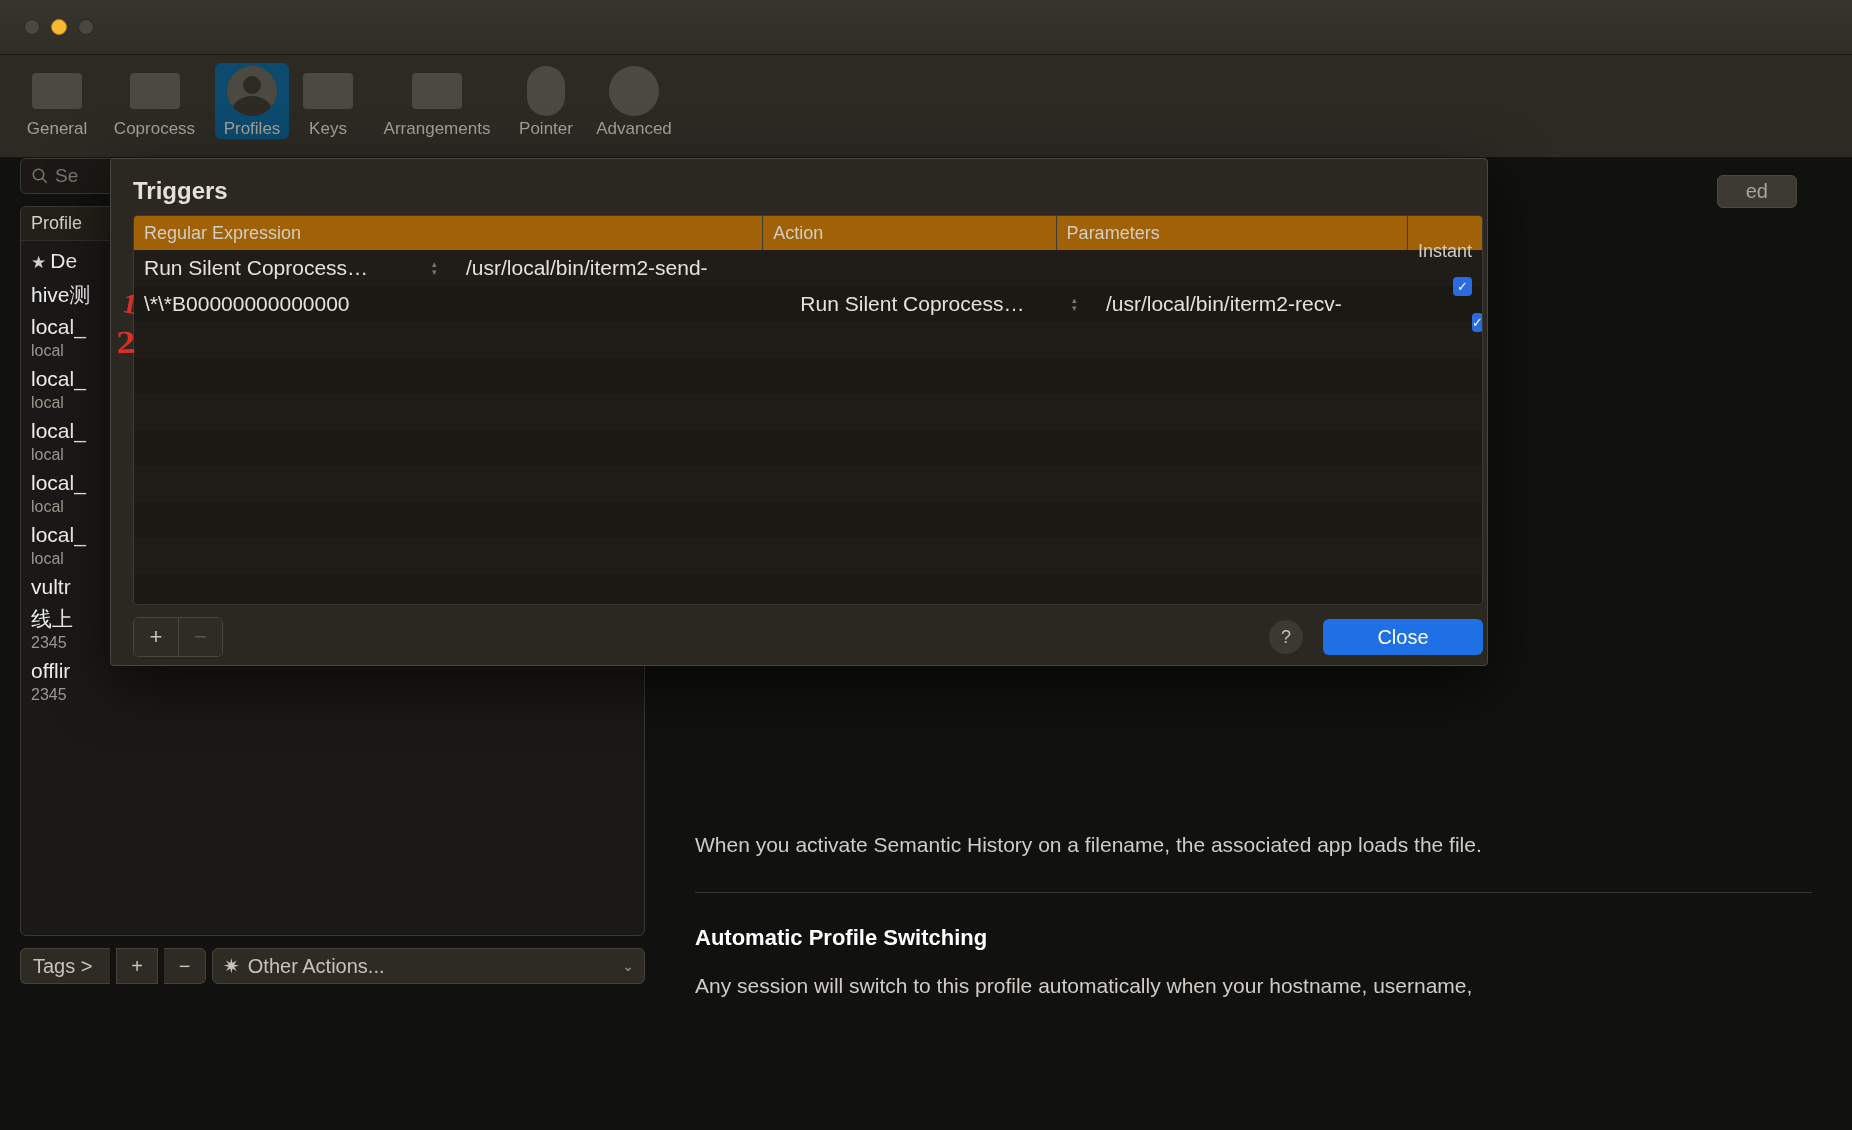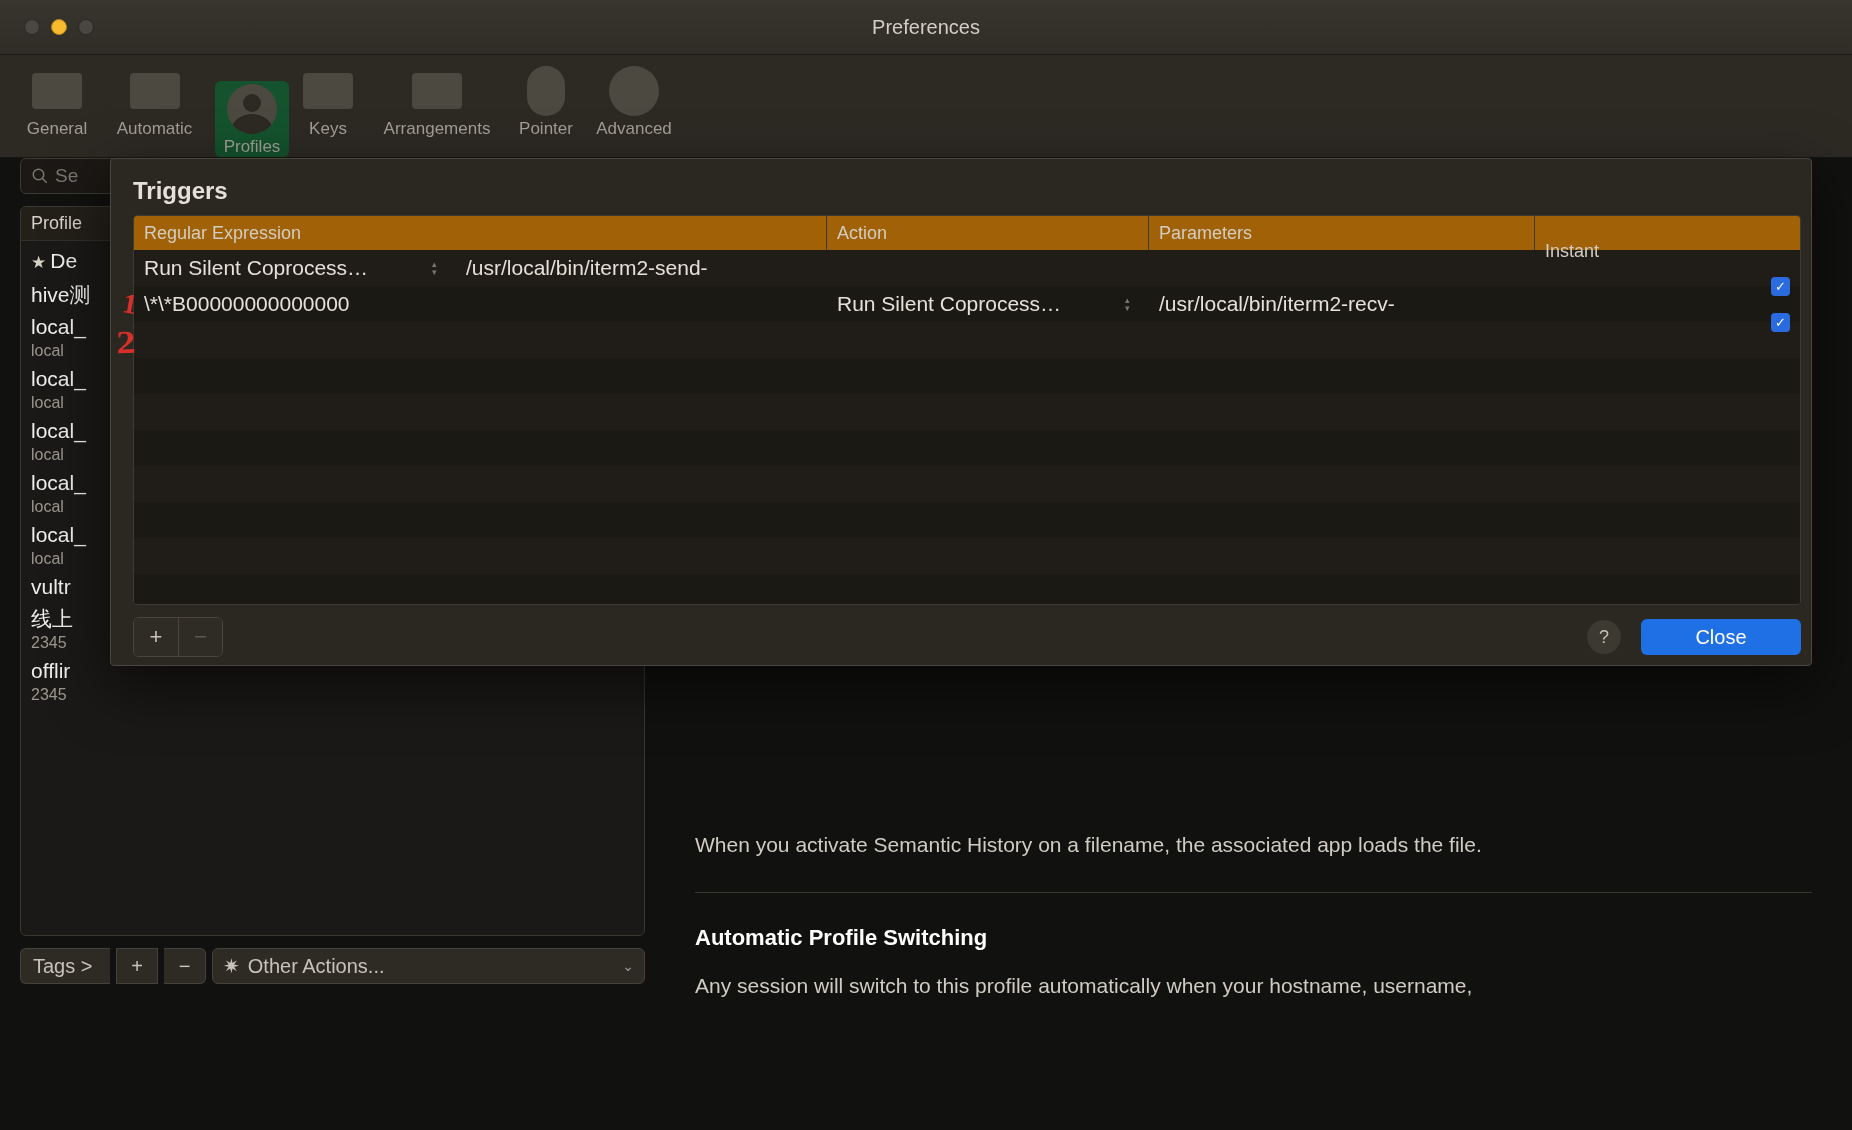"Preferences" div.title-text { html: <div>Preferences</div> -> none }
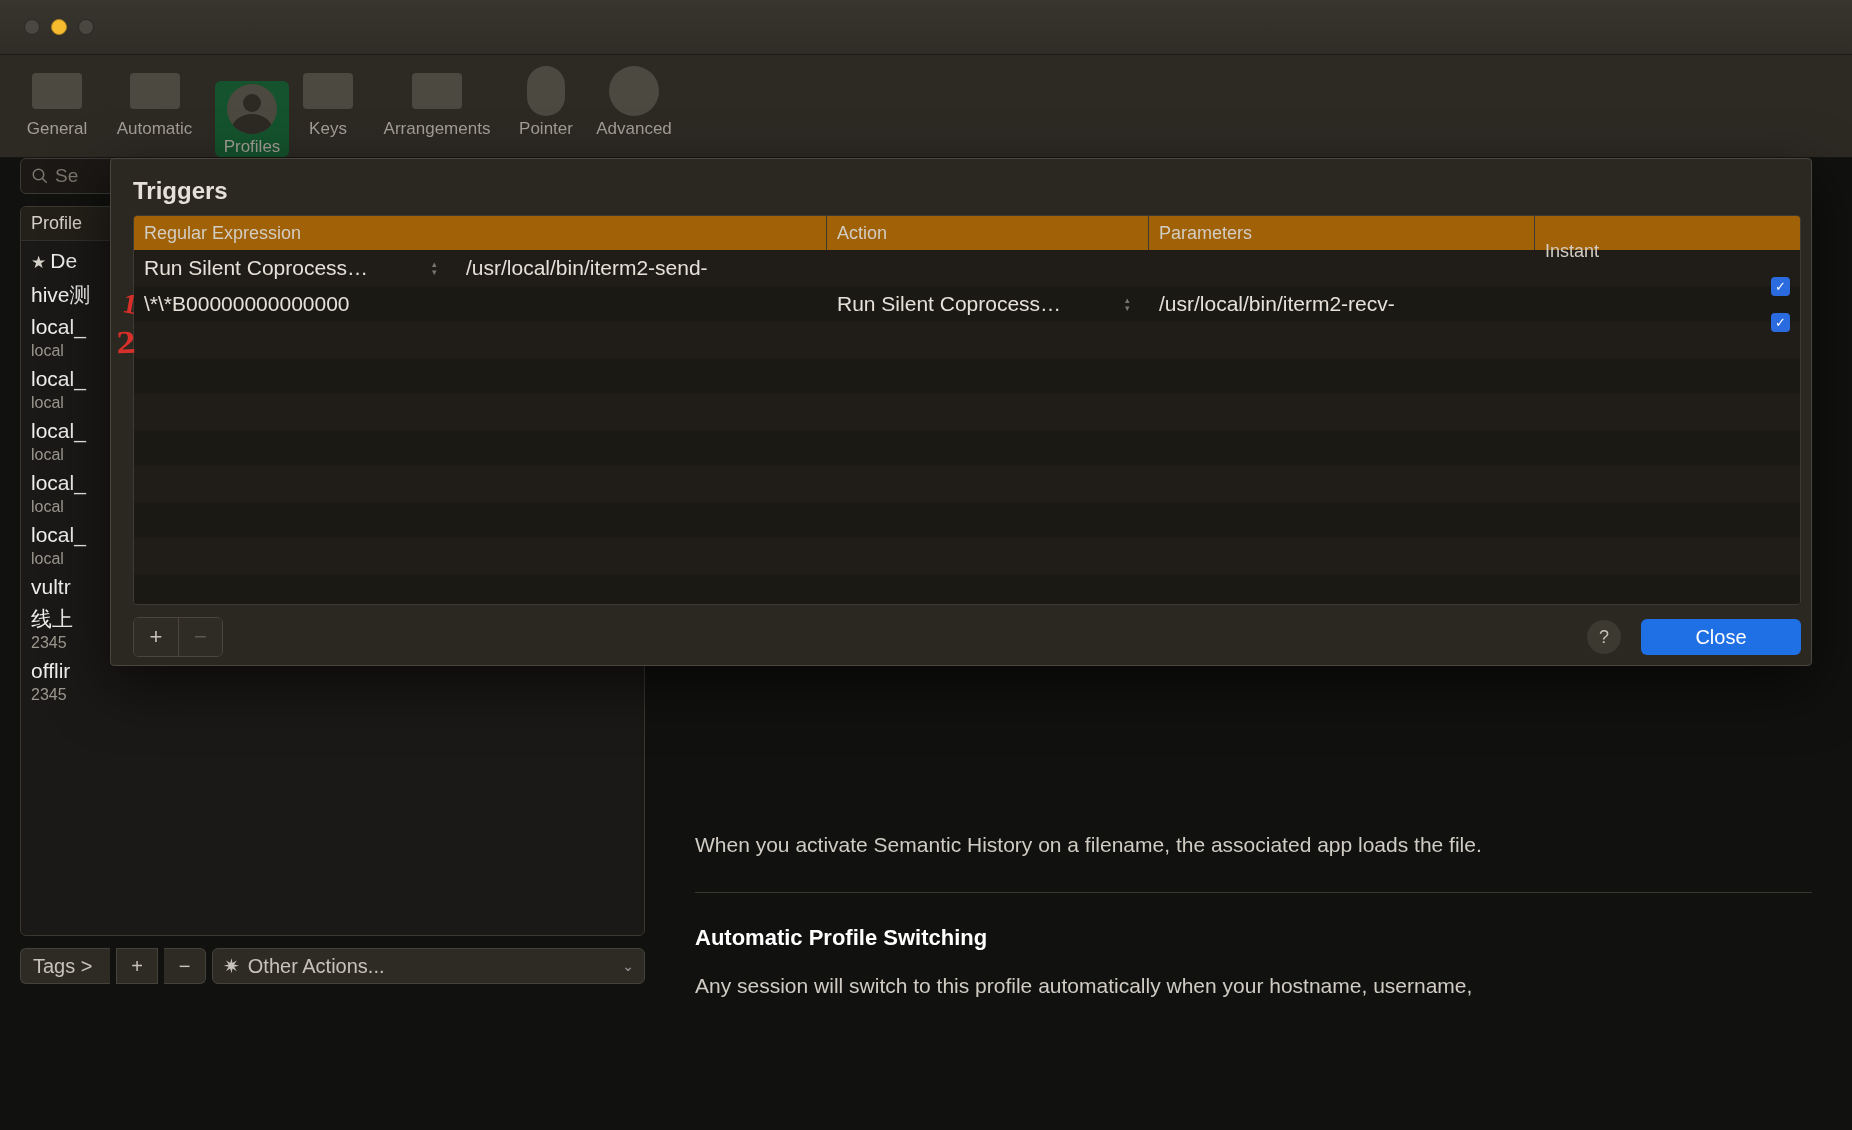"Automatic" span { text: Automatic -> Coprocess }
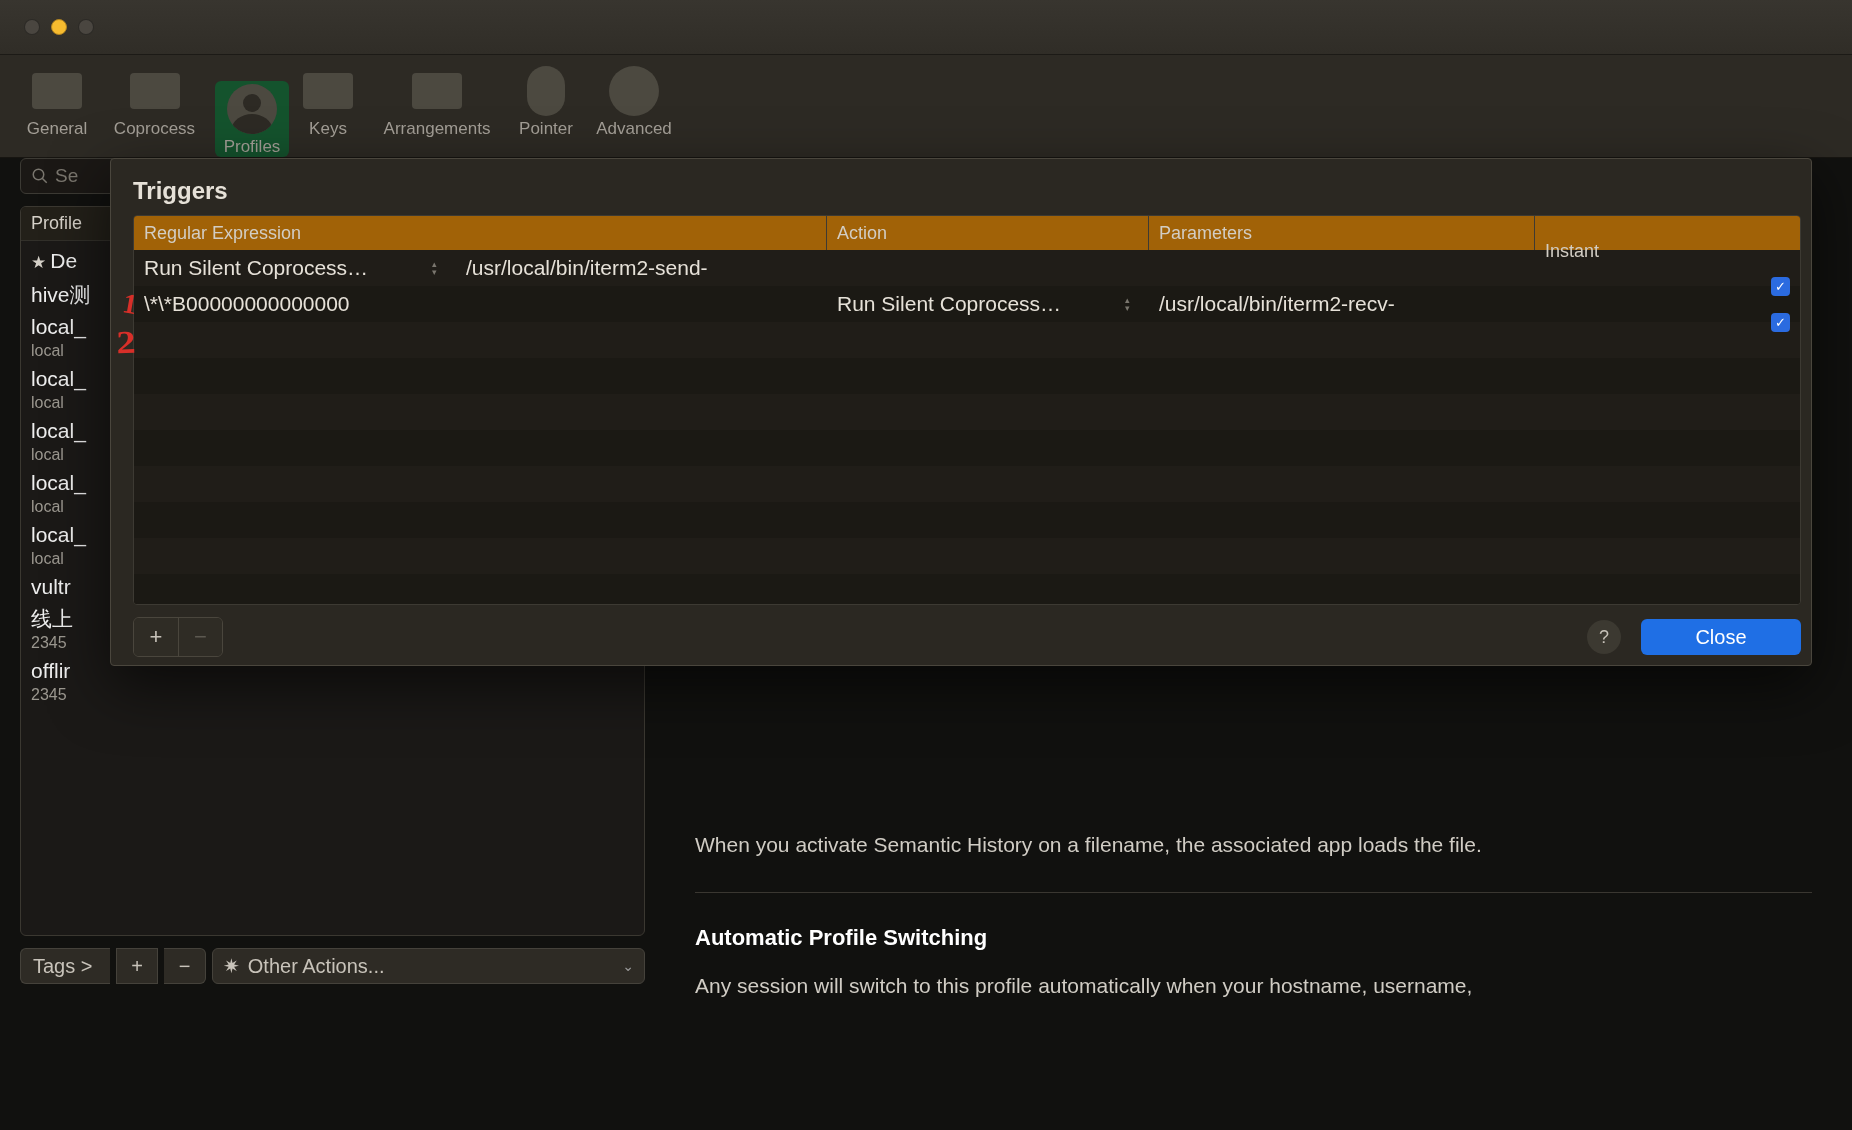"Profiles" .tb-item.selected { background: #14532d -> #0c4a6e; margin-top: 18px -> none }
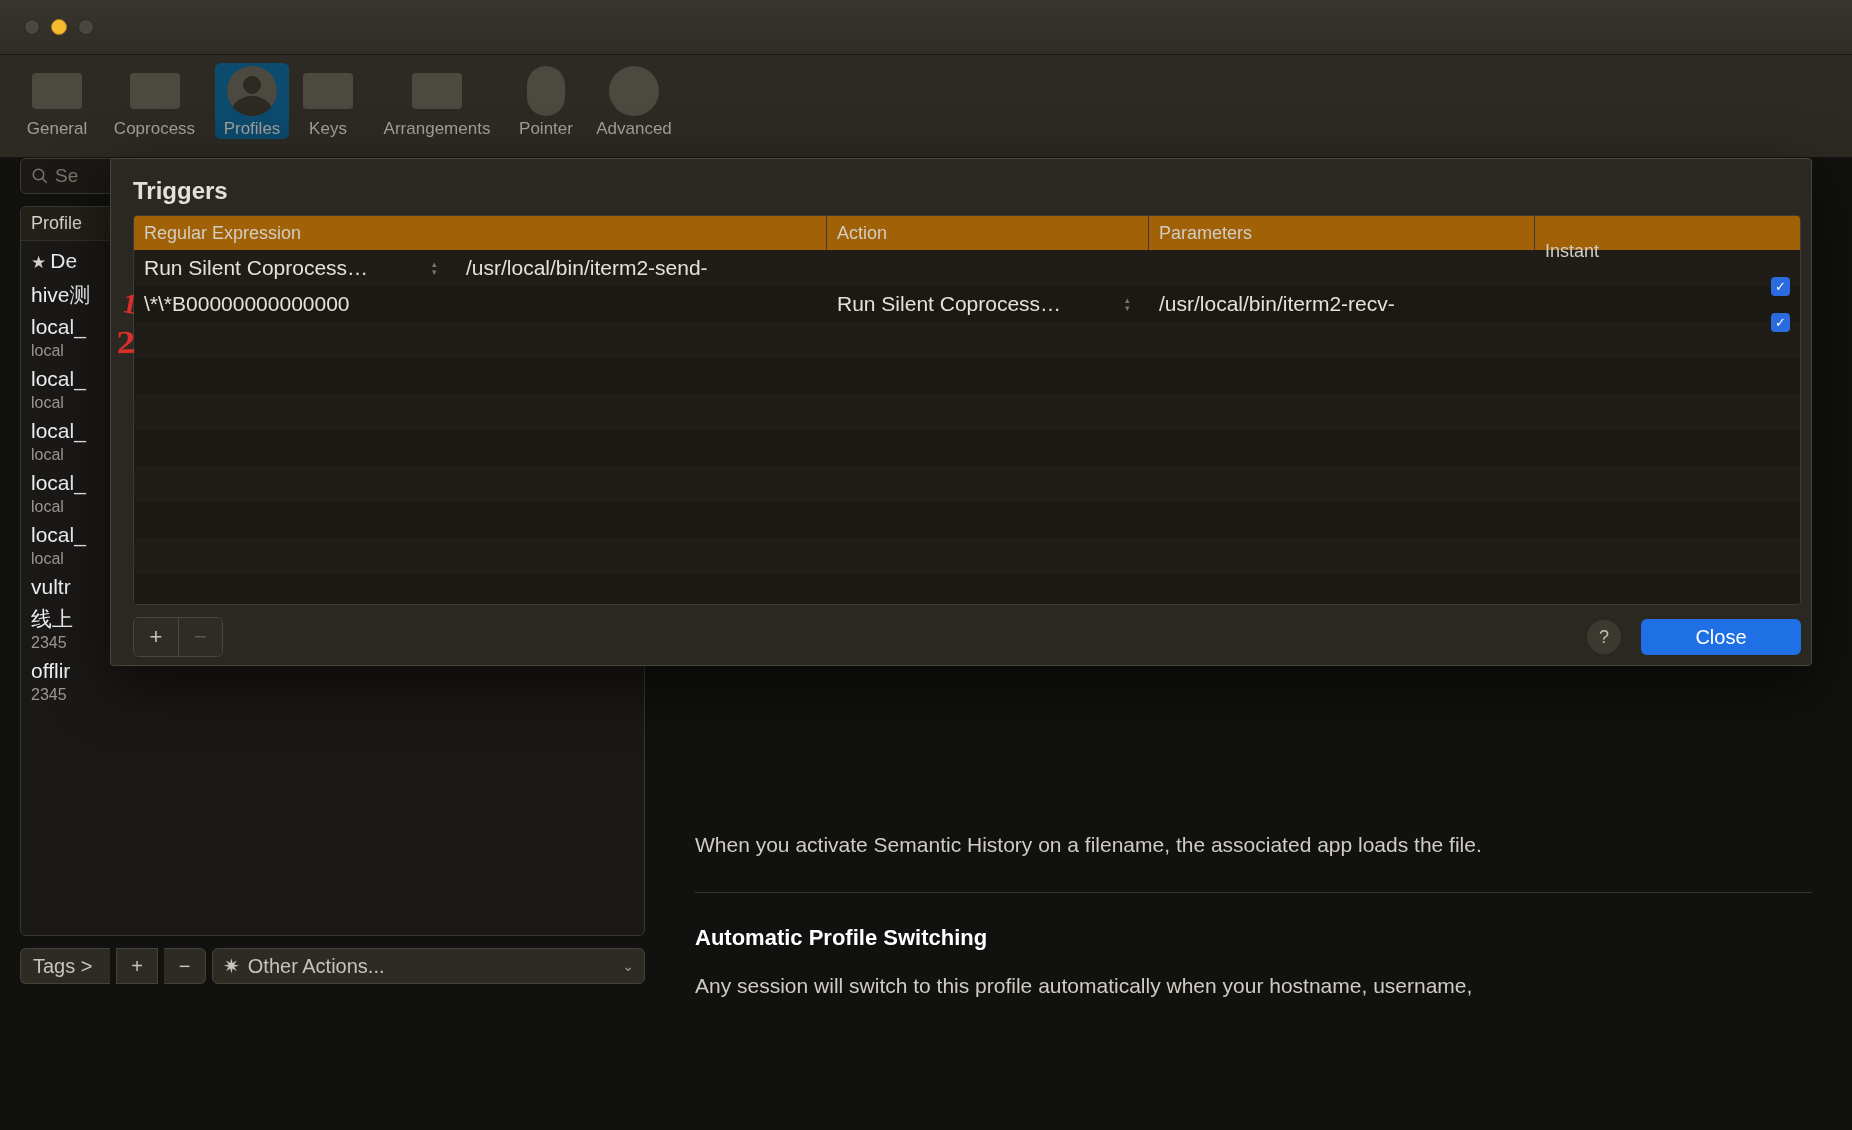"Triggers" .dialog { padding: 18px 10px 18px 22px -> 18px 4px 18px 22px; width: 1702px -> 1378px }
